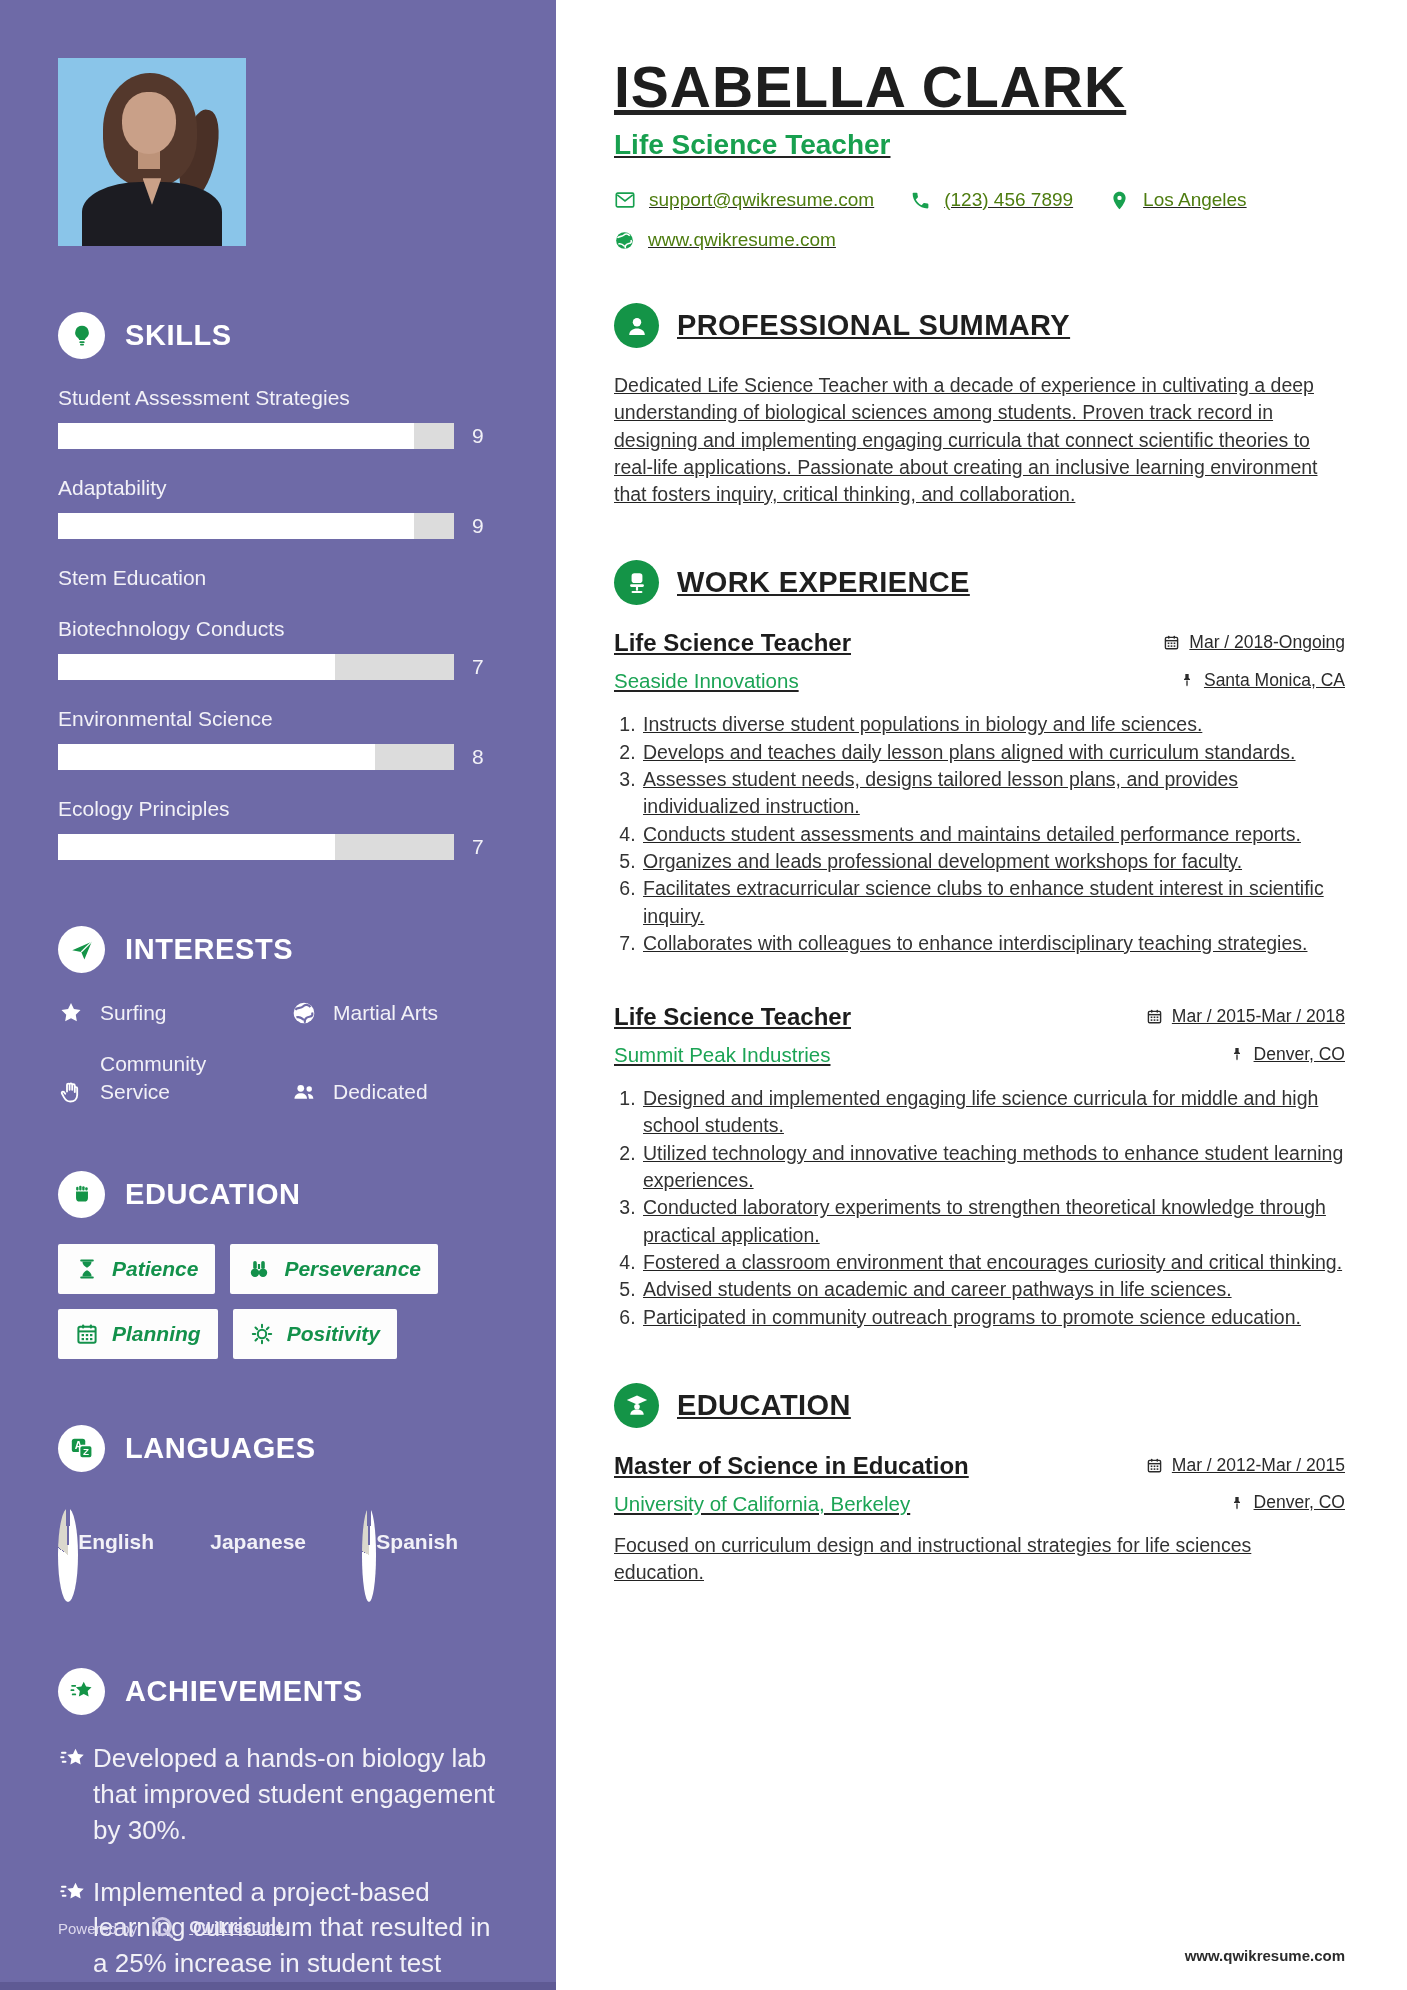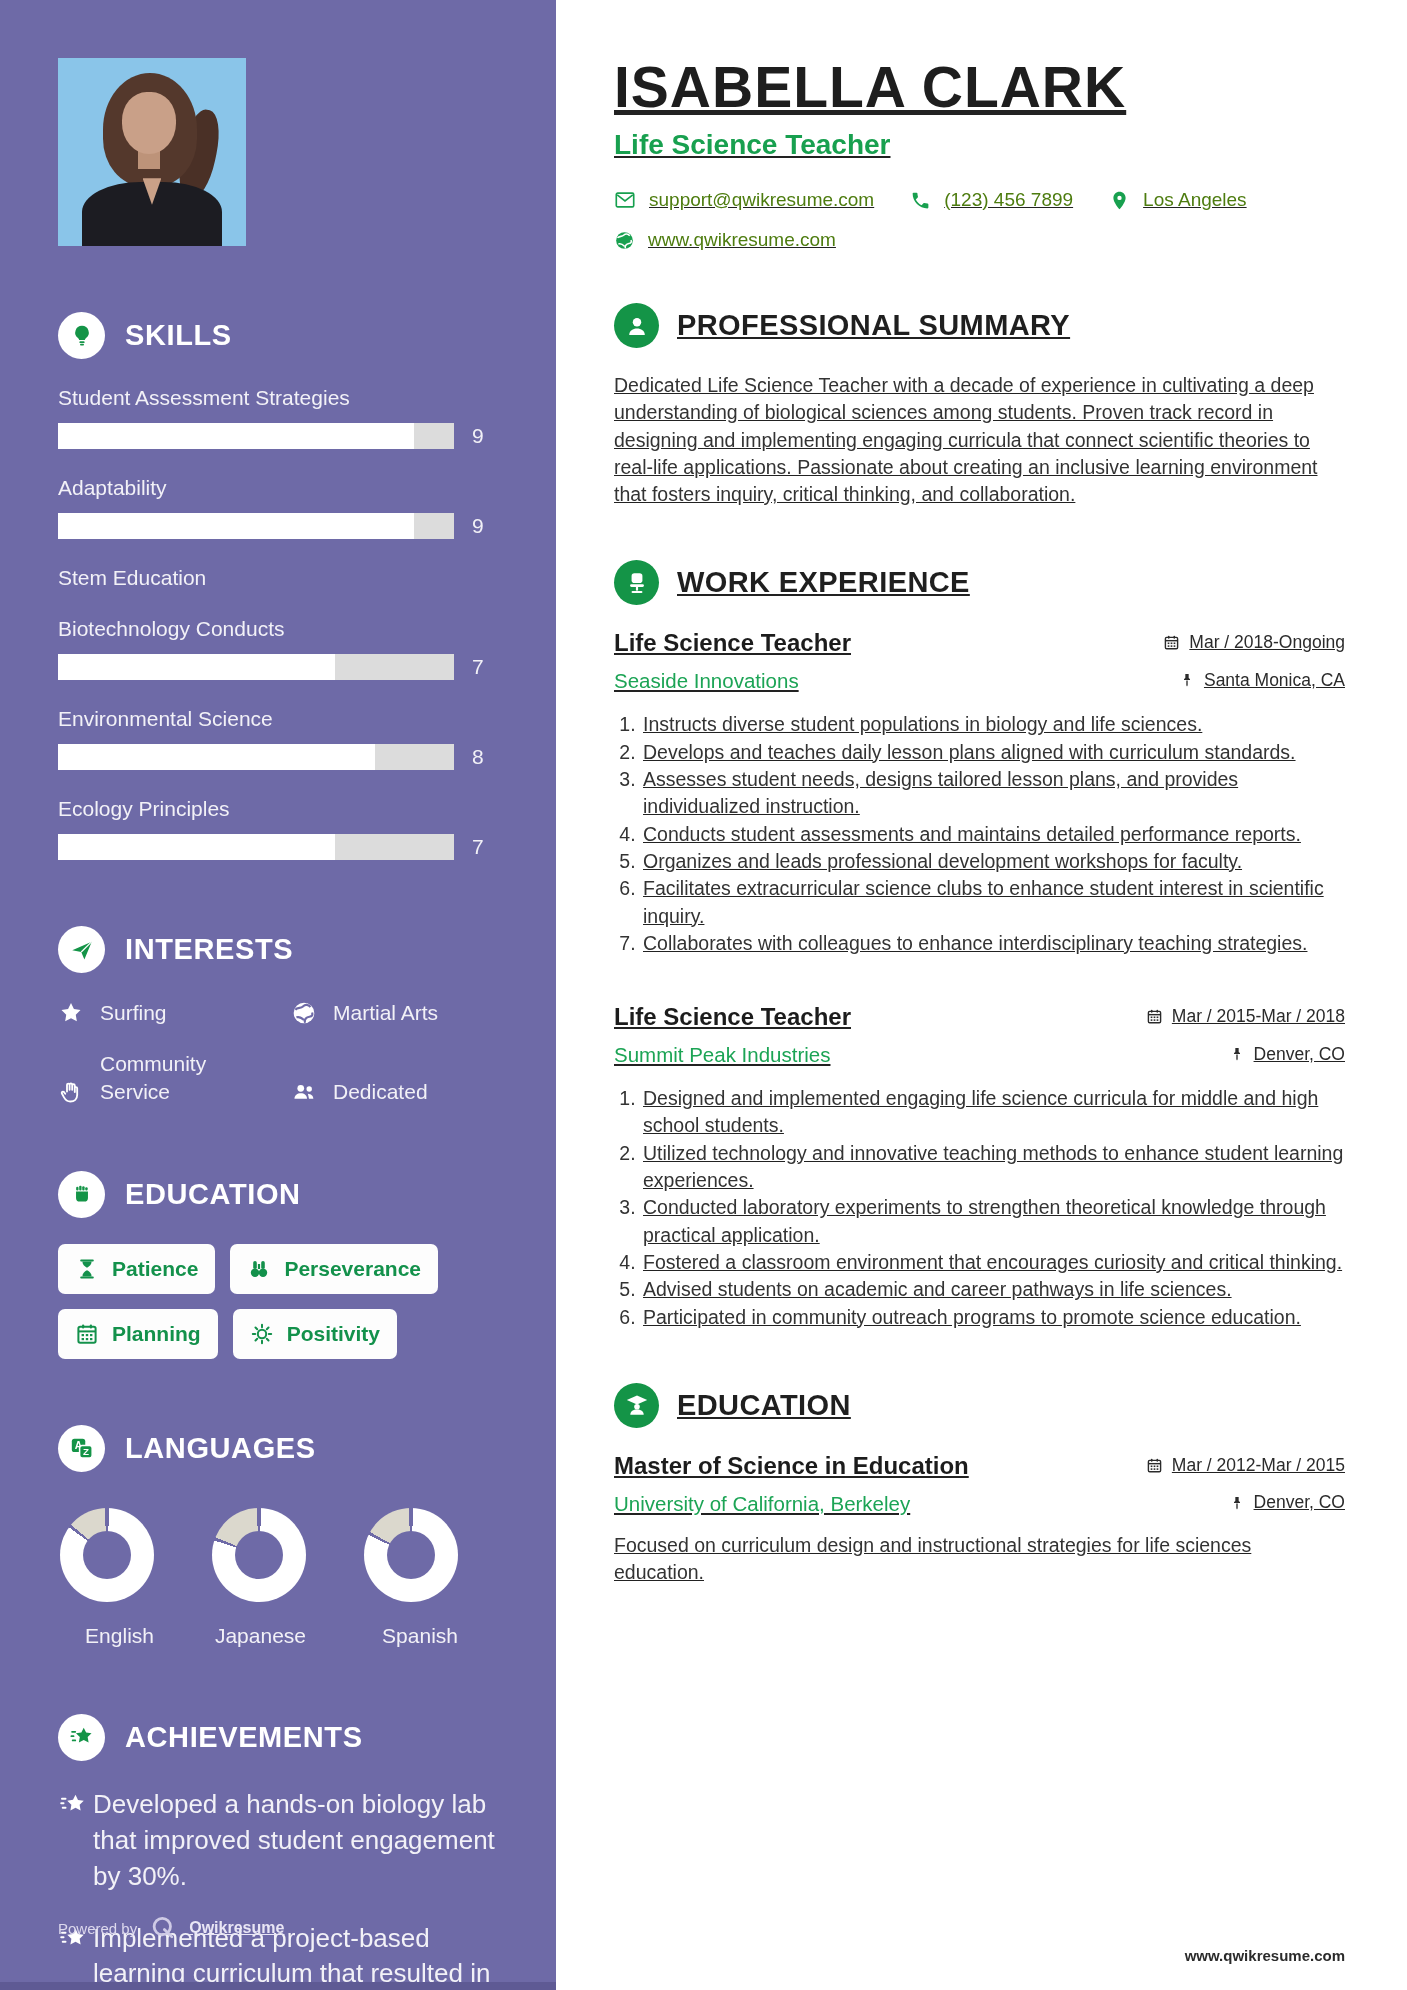"Patience" .chip { border-radius: 7px -> 2px; font-style: none -> italic }
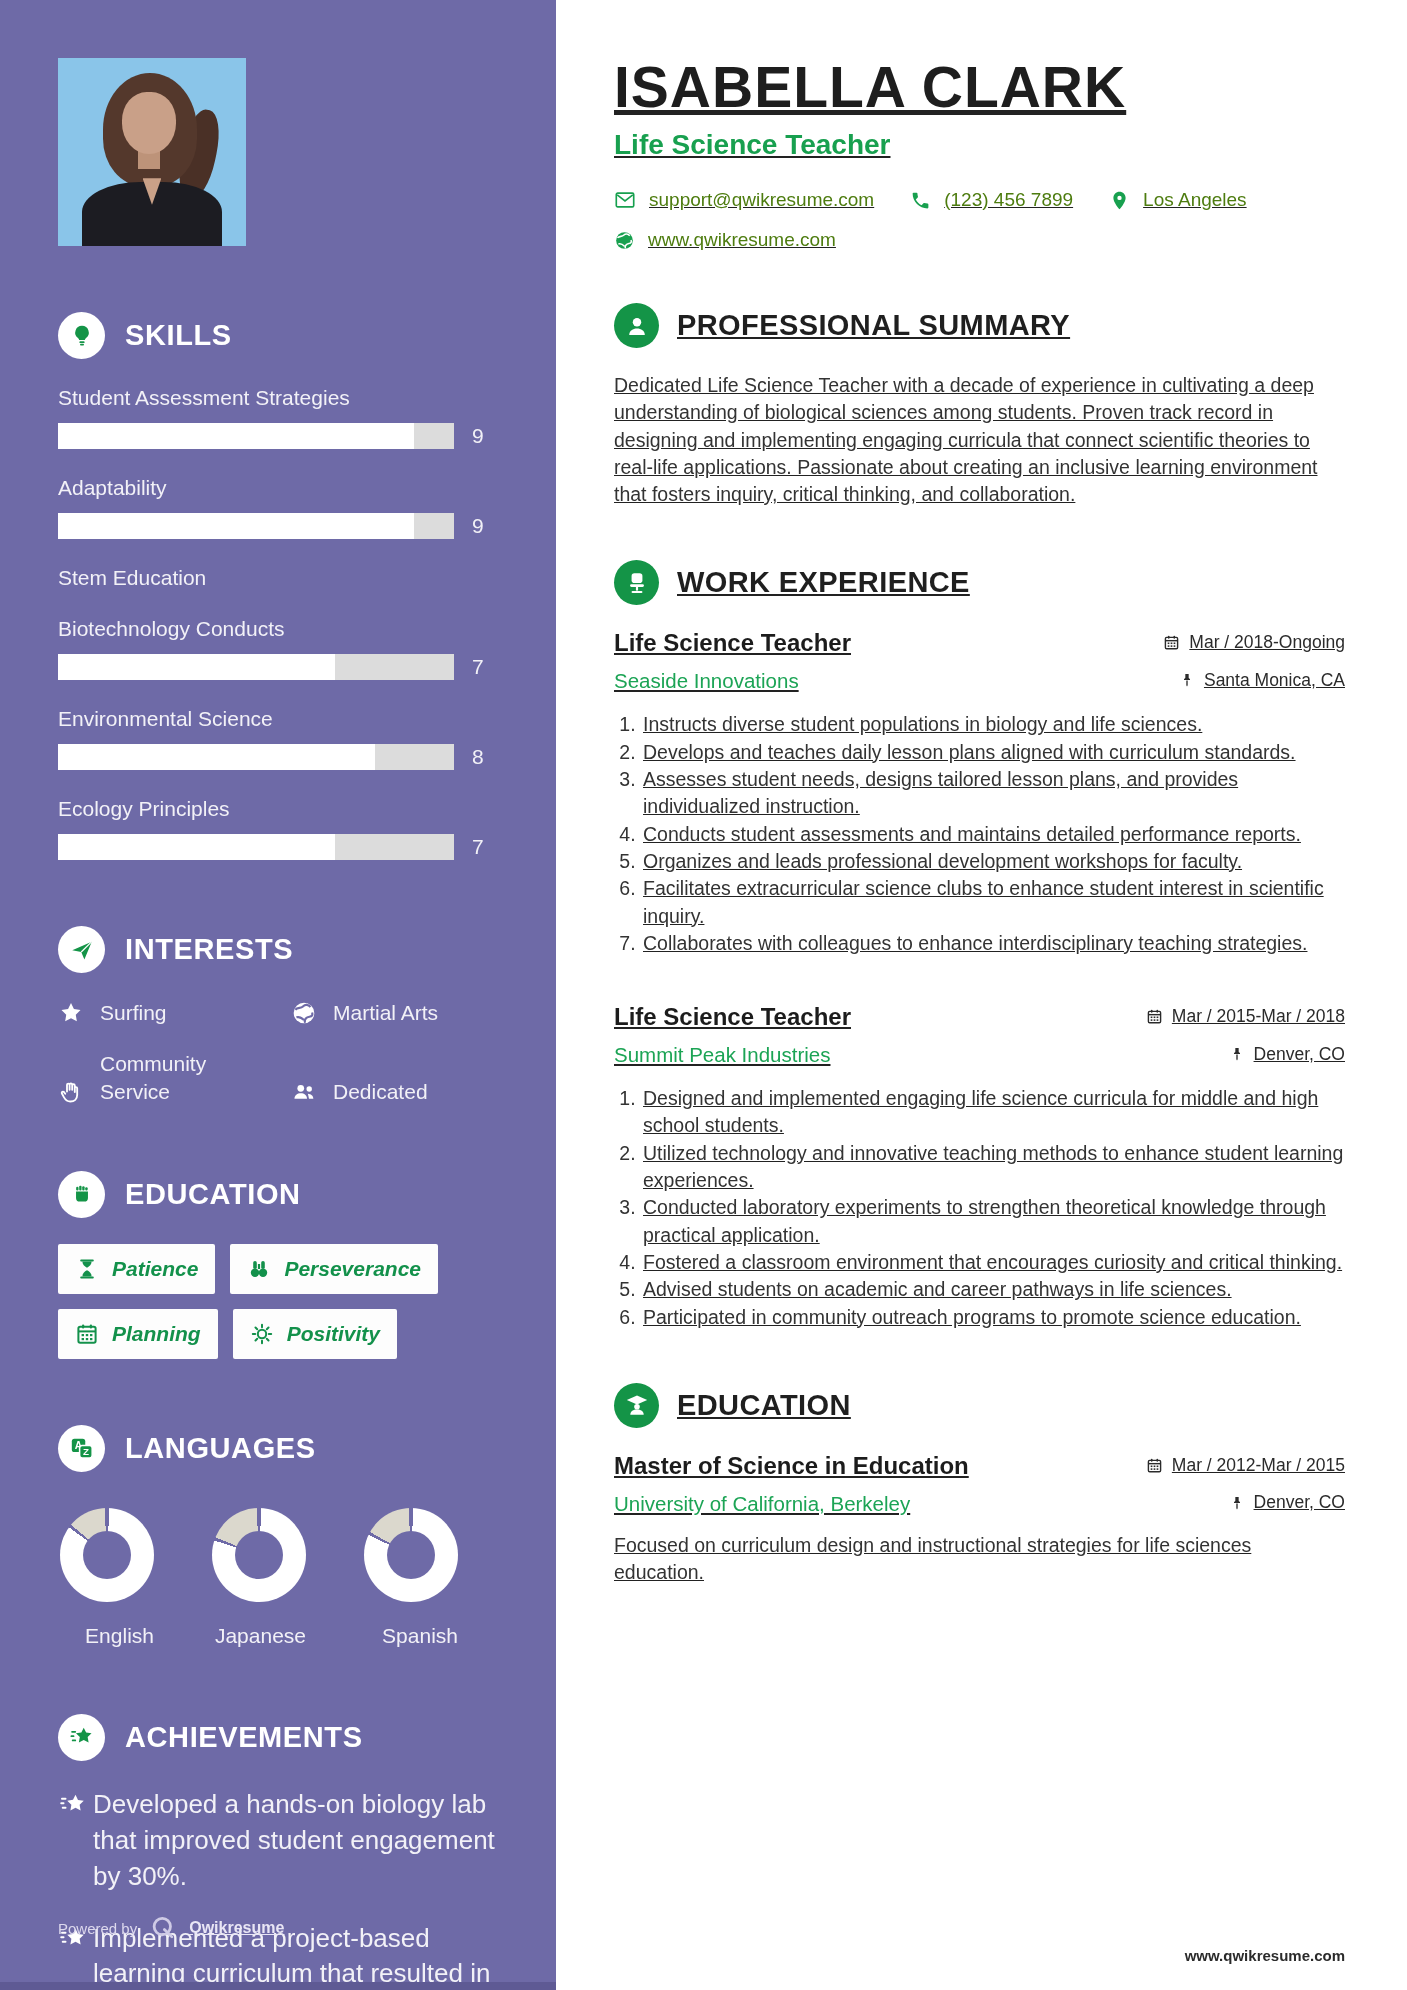"English" .lang { align-items: flex-end -> flex-start; flex-direction: column -> row; font-weight: none -> bold }
